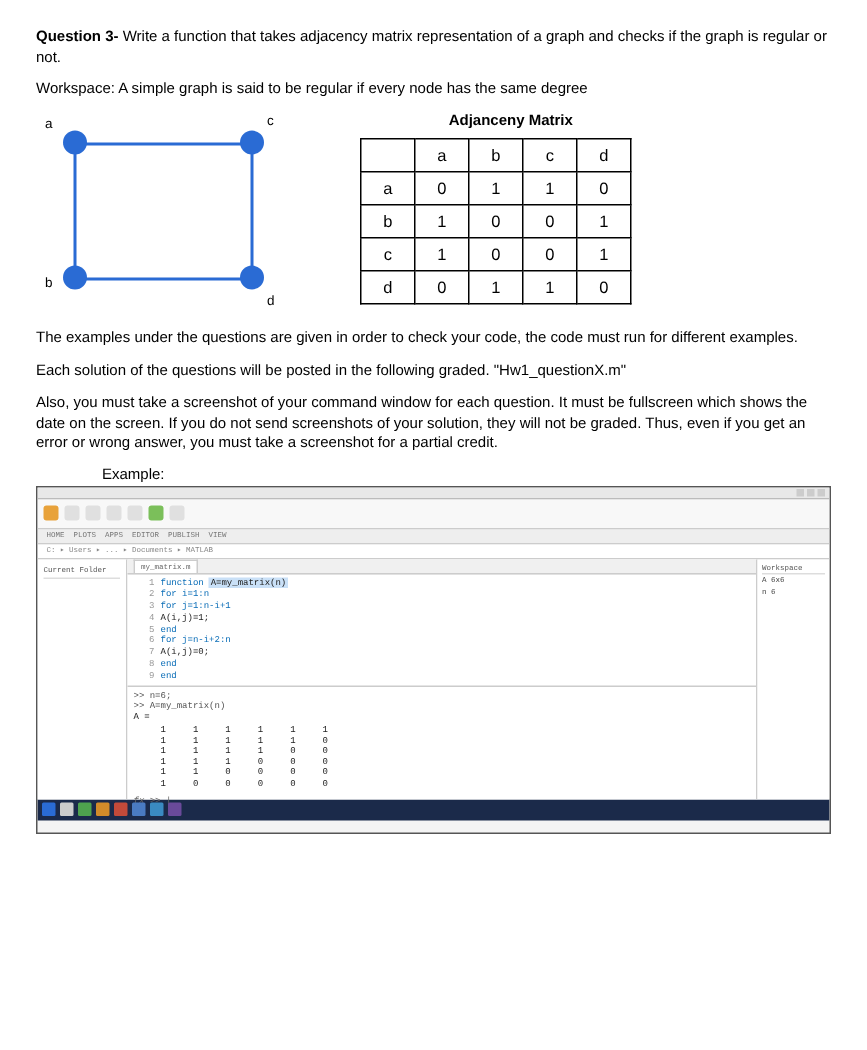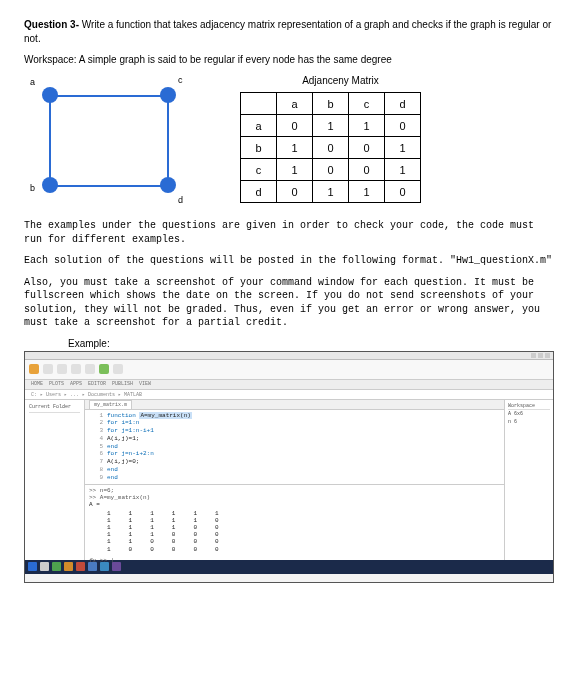"Adjanceny Matrix" .matrix-title { font-weight: none -> bold }
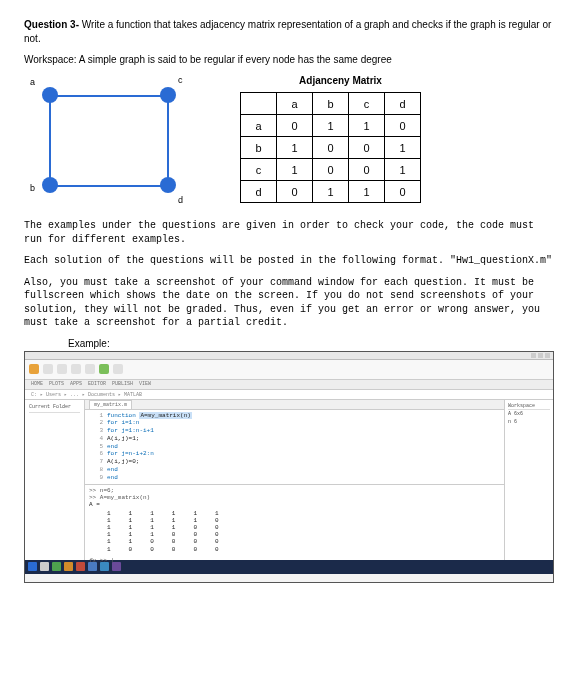"The examples under the questions" .notes-body { font-family: Liberation Mono, monospace -> none }
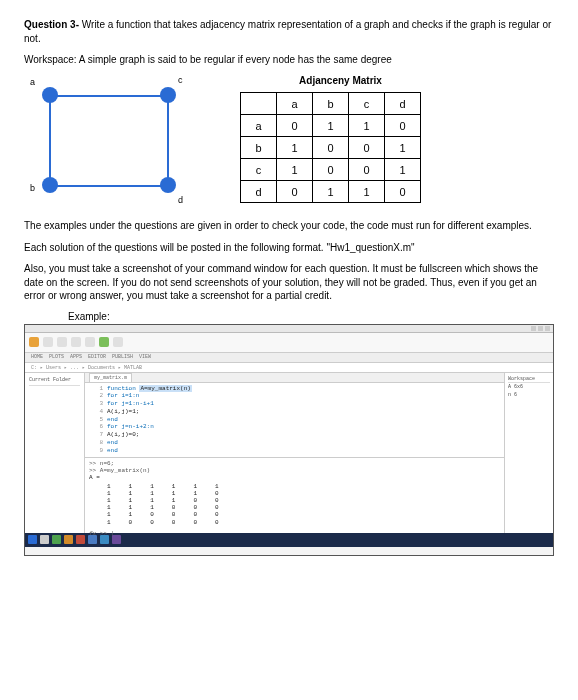"Each solution of the questions" p.notes-body { text: format -> graded }
